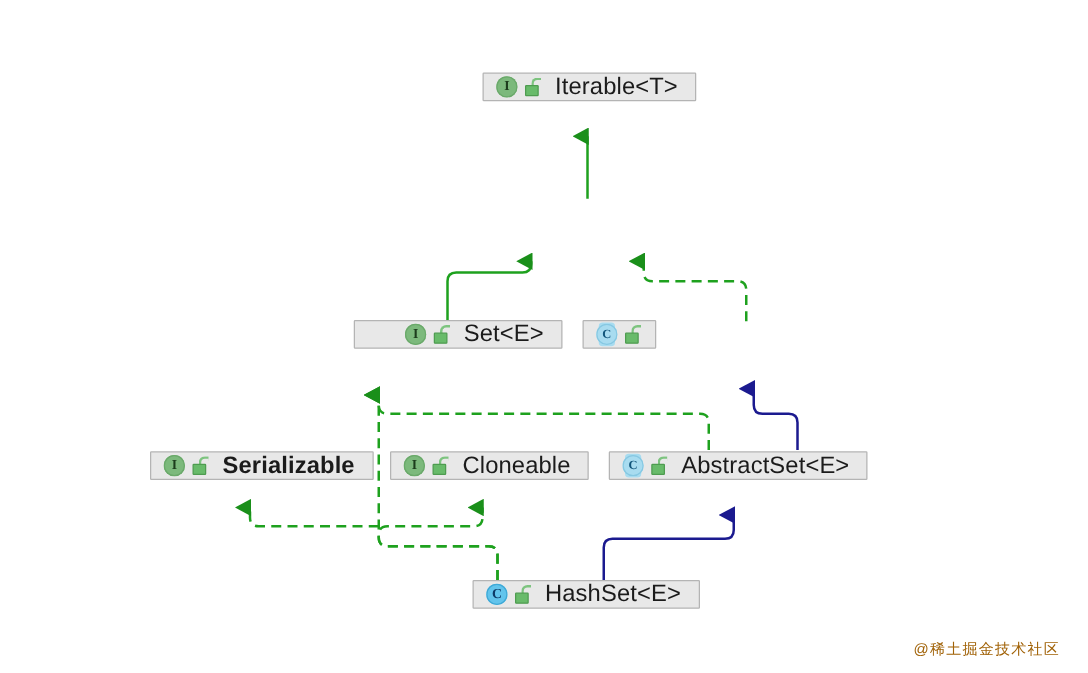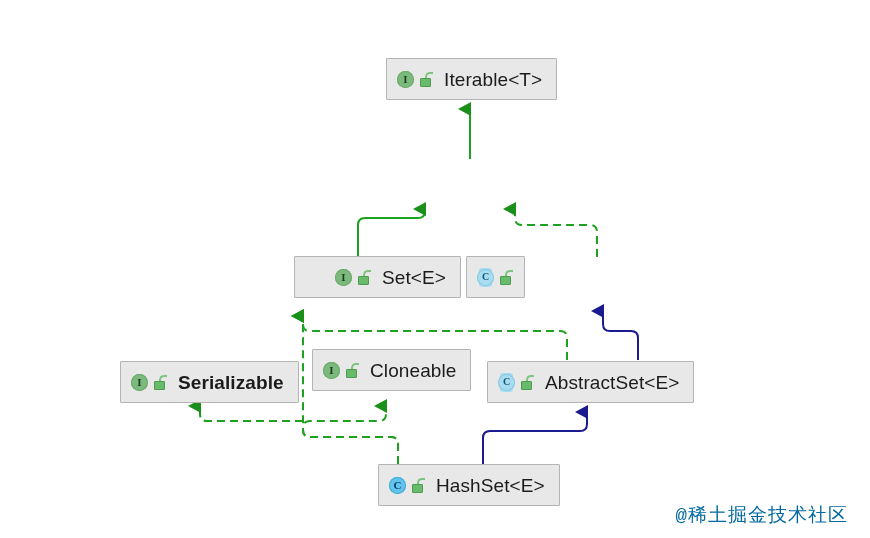"Iterable<T>" .node { height: 42px -> 23px }
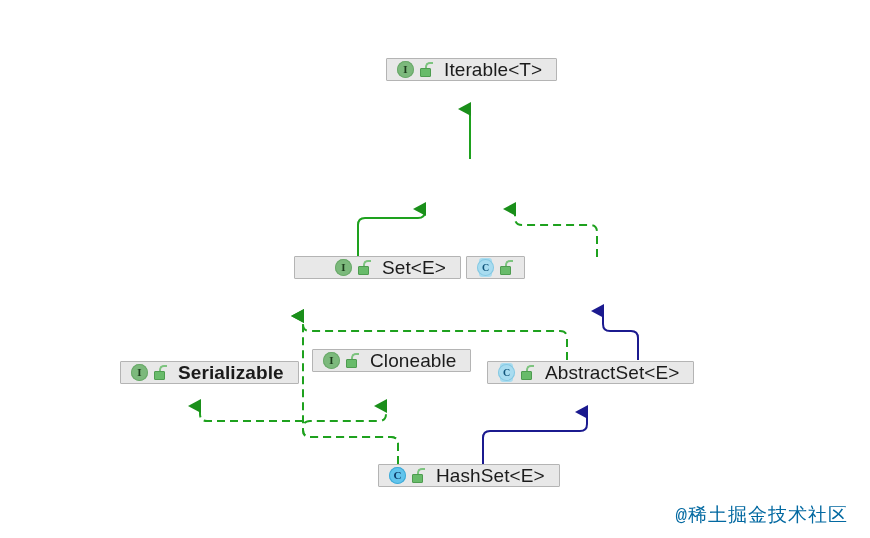"Set<E>" div.node { left: 294px -> 283px }
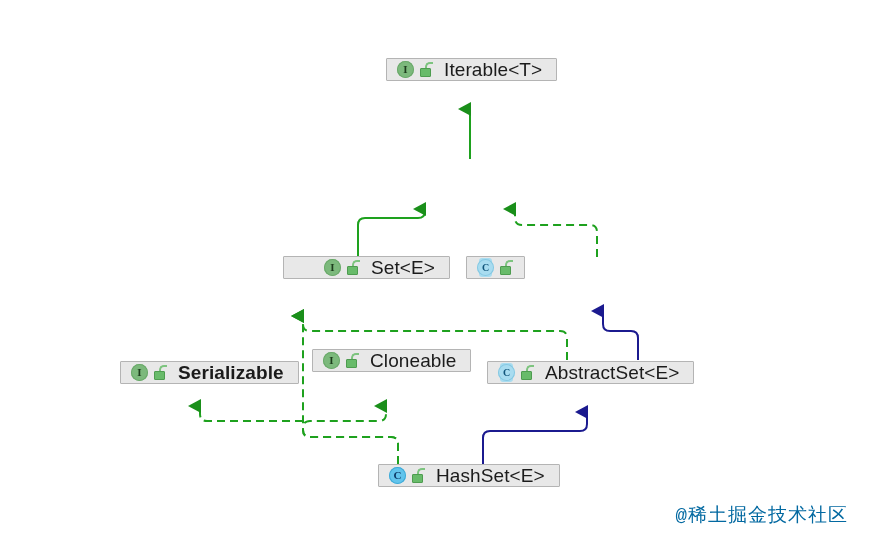"Cloneable" div.node { top: 349px -> 361px }
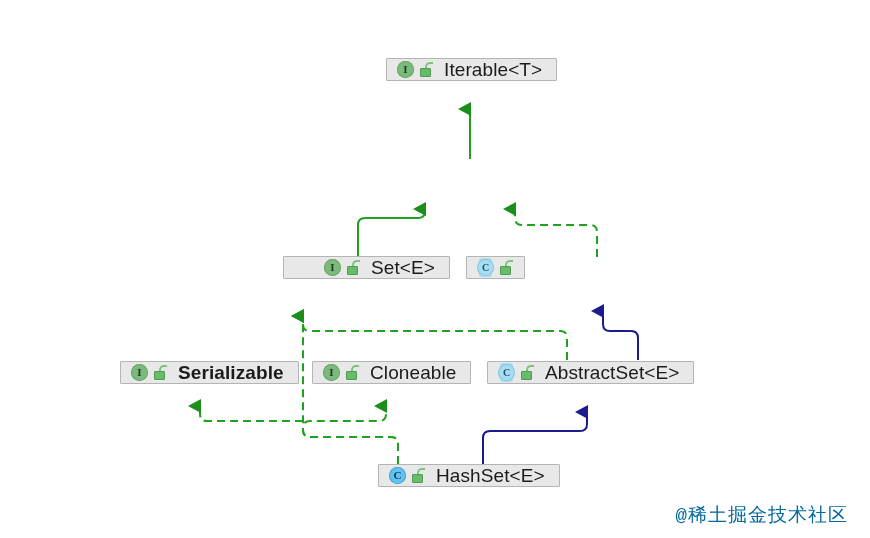"@稀土掘金技术社区" .watermark { color: #0369a1 -> #a16207; font-family: Liberation Mono, monospace -> none; font-size: 19px -> 12px }
